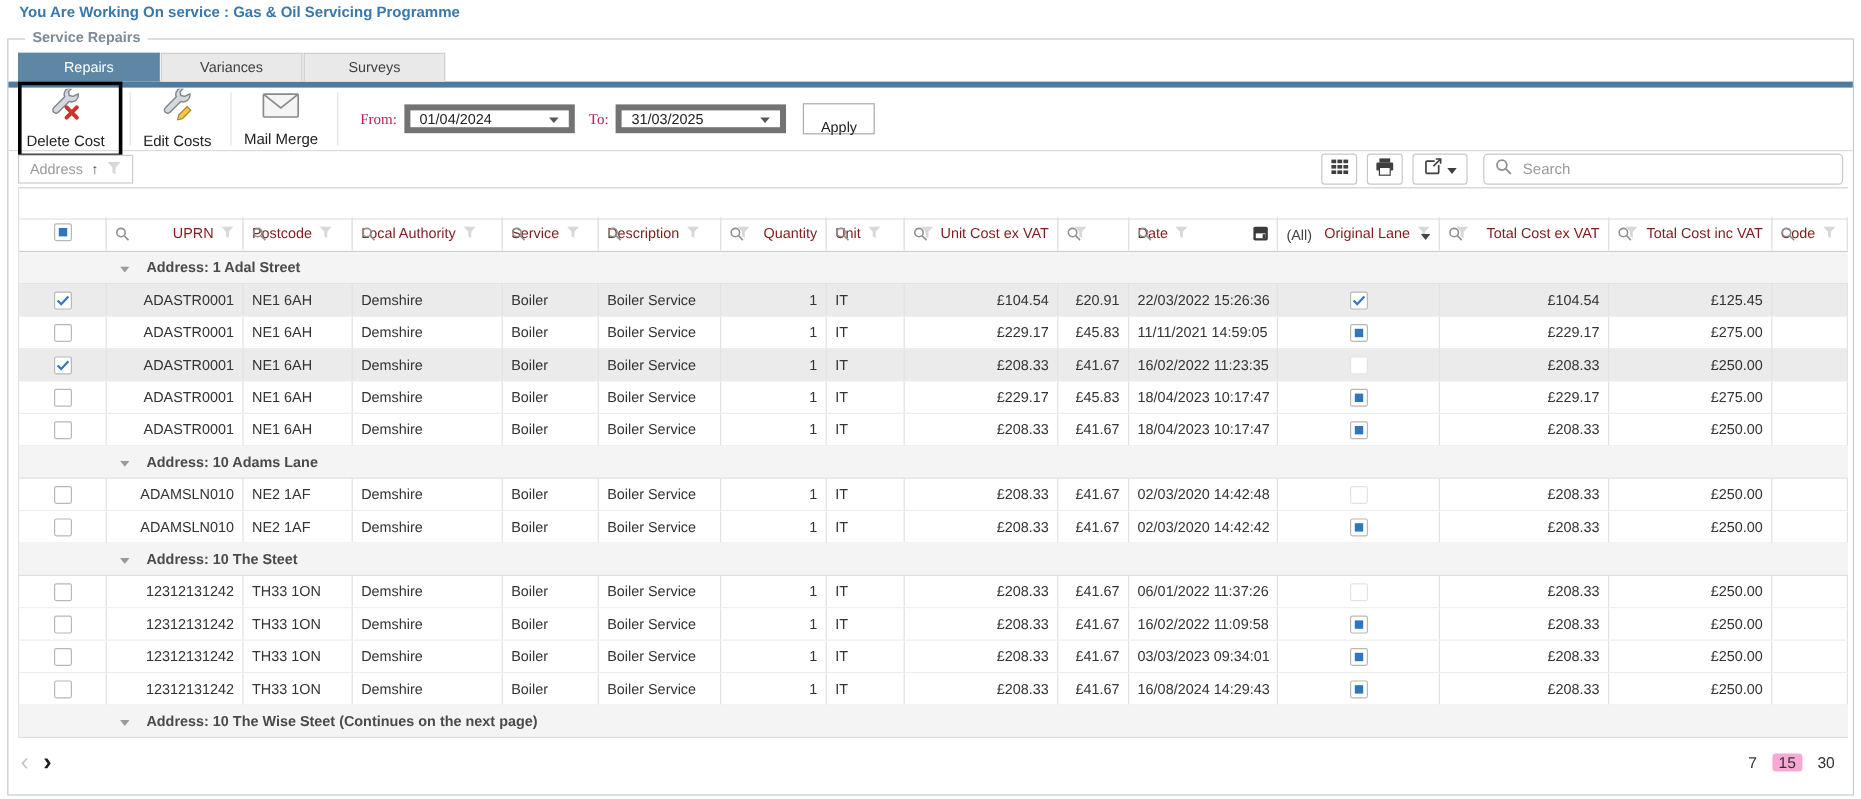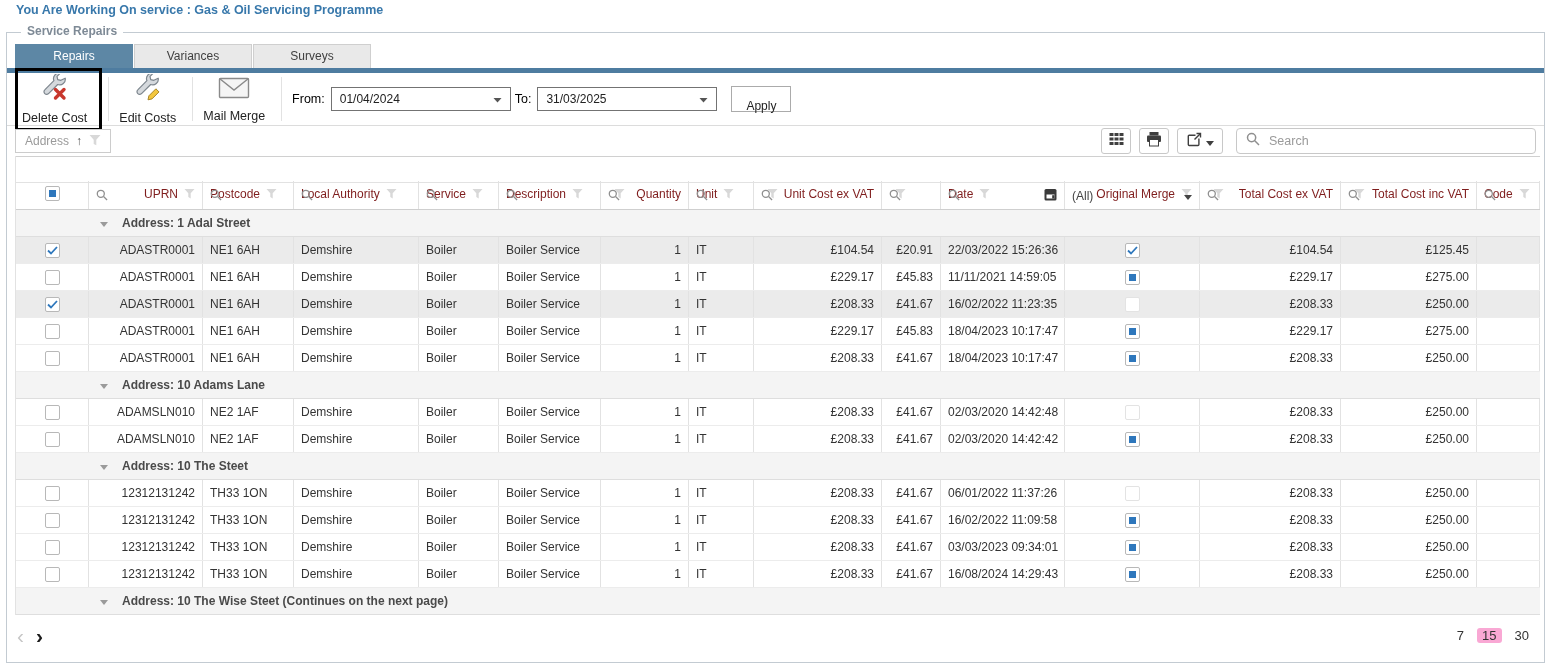"From:" .tb-lab { color: #000000 -> #be185d; font-family: none -> Liberation Serif, serif; margin: 0 6px 0 4px -> 0 6px 0 12px }
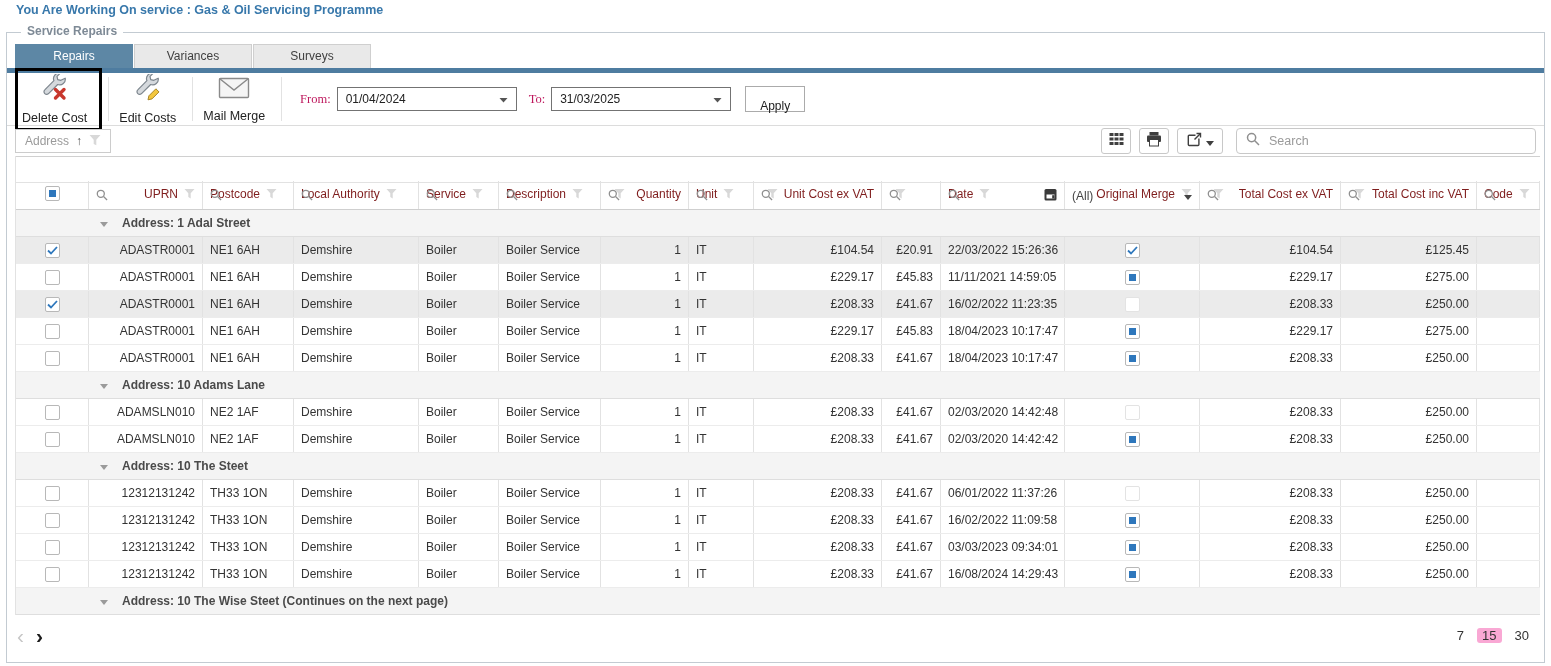"01/04/2024" .combo { border: 1px solid #737373 -> 5px solid #737373; width: 180px -> 142px }
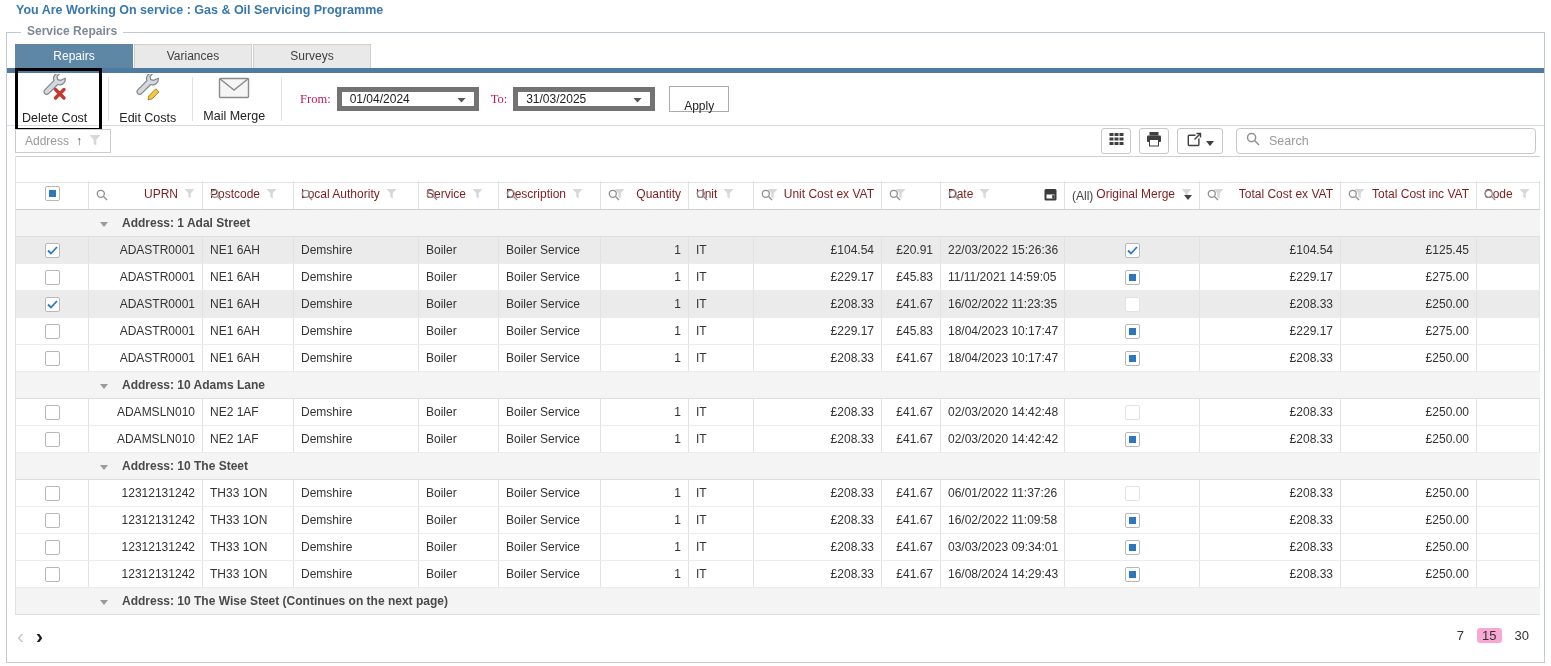"Original Merge" span.cap { text: Merge -> Lane }
